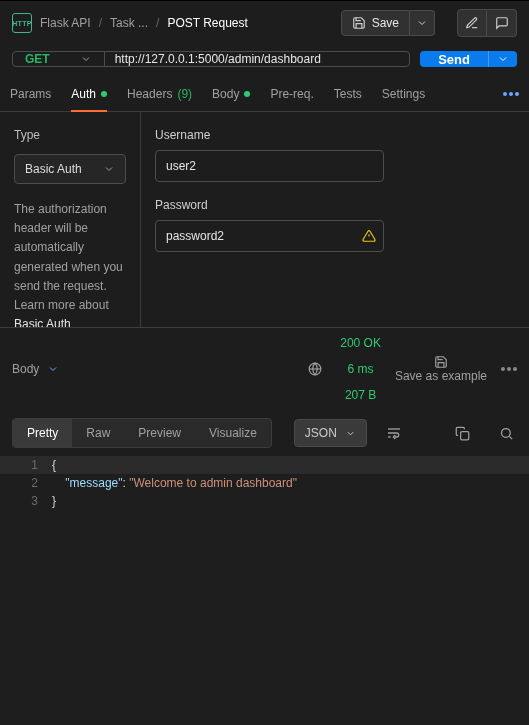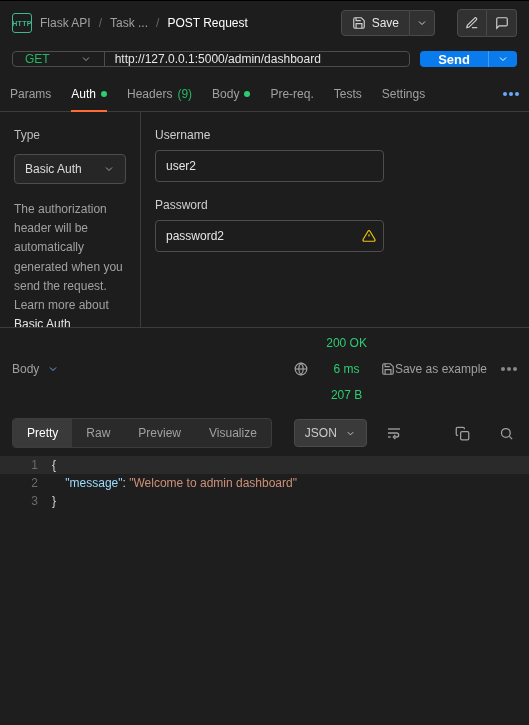"GET" .method { font-weight: 400 -> 700 }
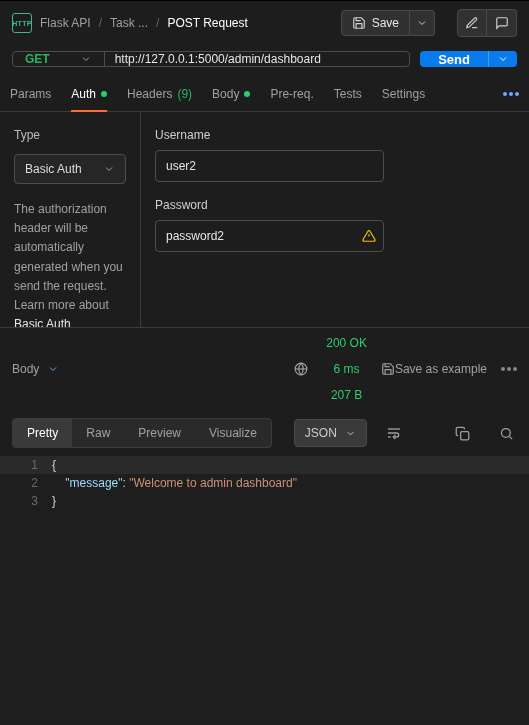"Save as example" .link-btn { flex-direction: none -> column }
